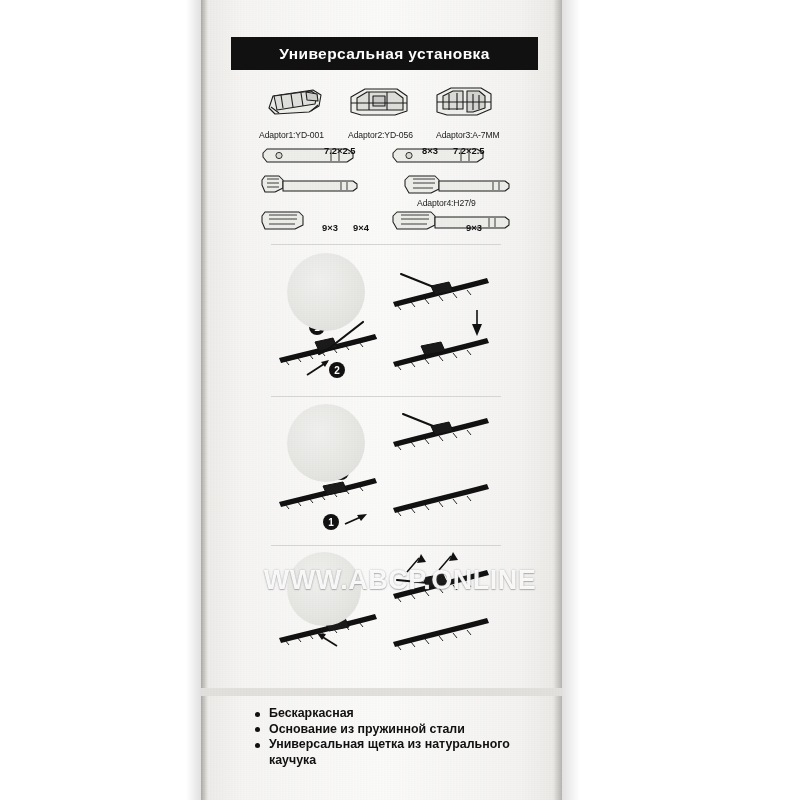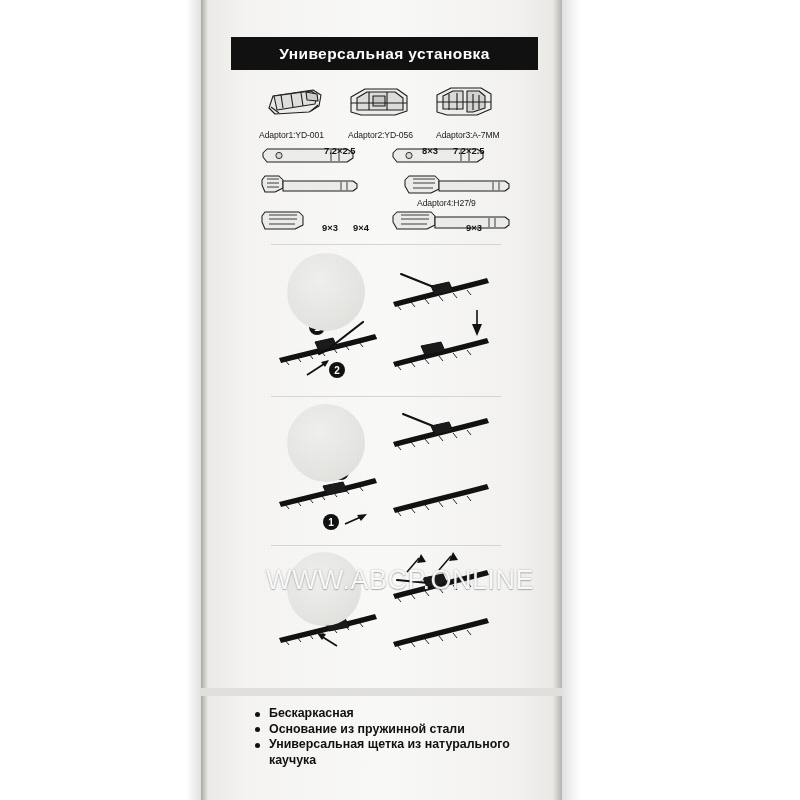"WWW.ABCP.ONLINE" #watermark { font-weight: normal -> bold }
